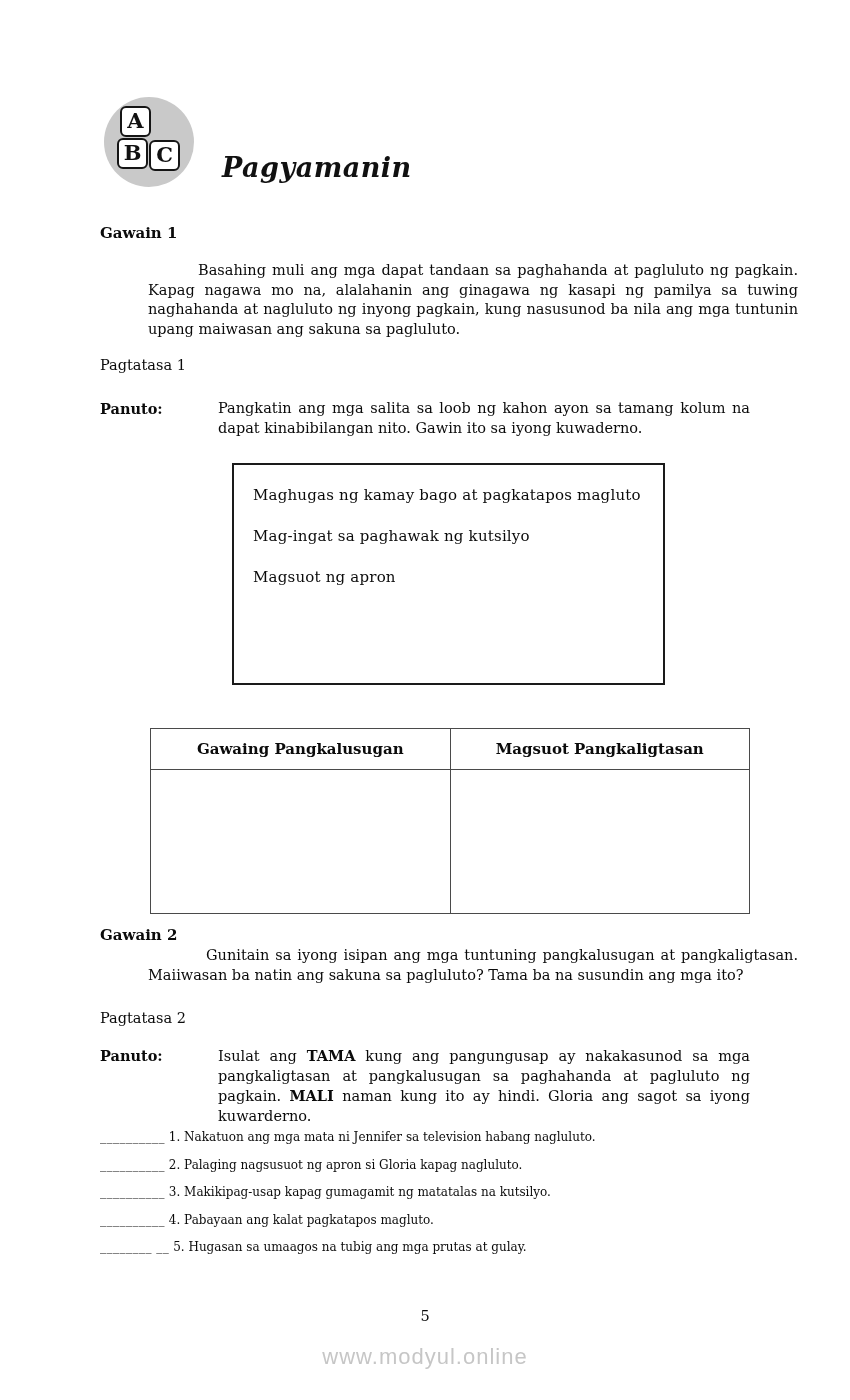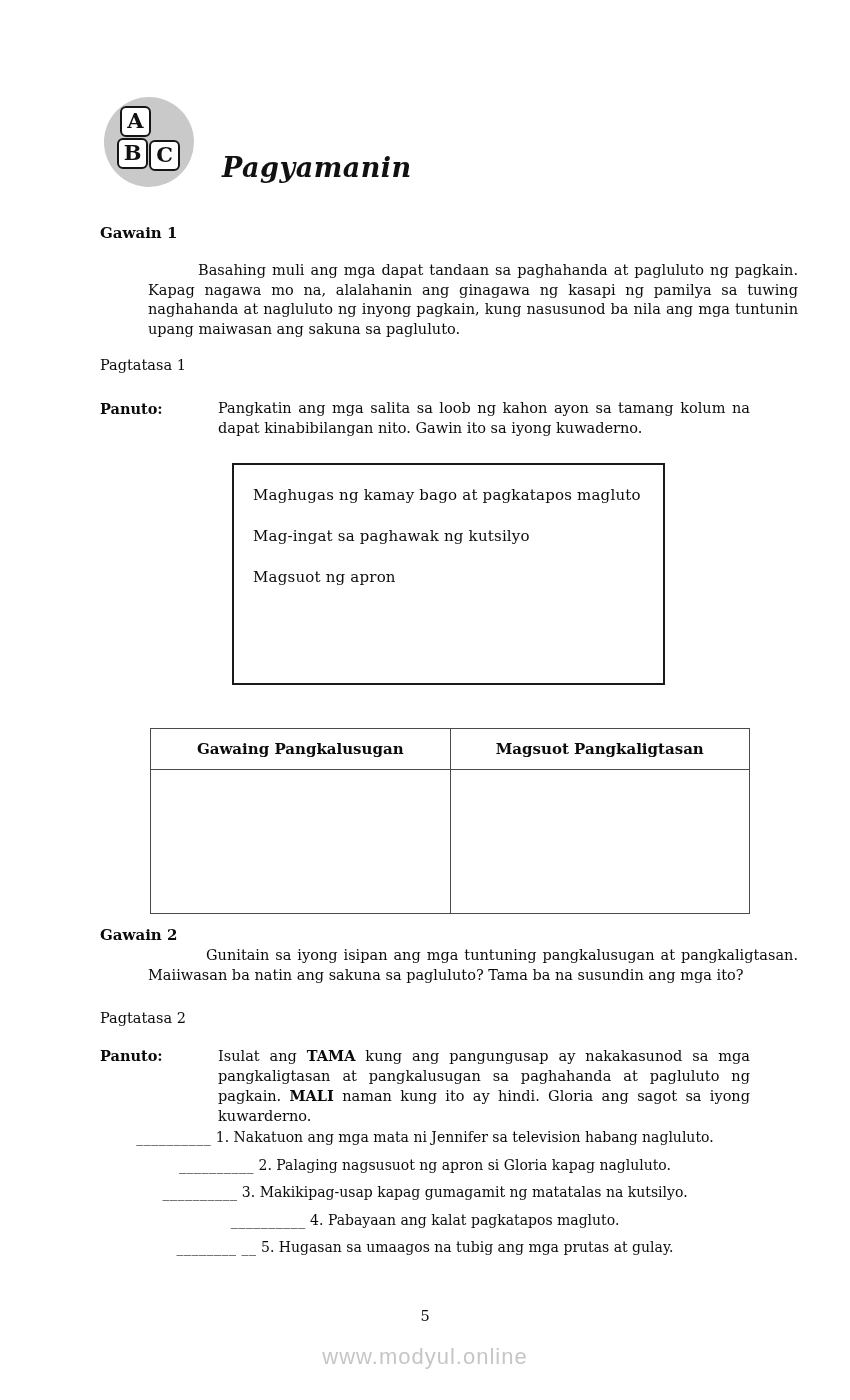"__________ 1. Nakatuon ang mga" .fill-item { font-size: 14px -> 12px; text-align: center -> none }
